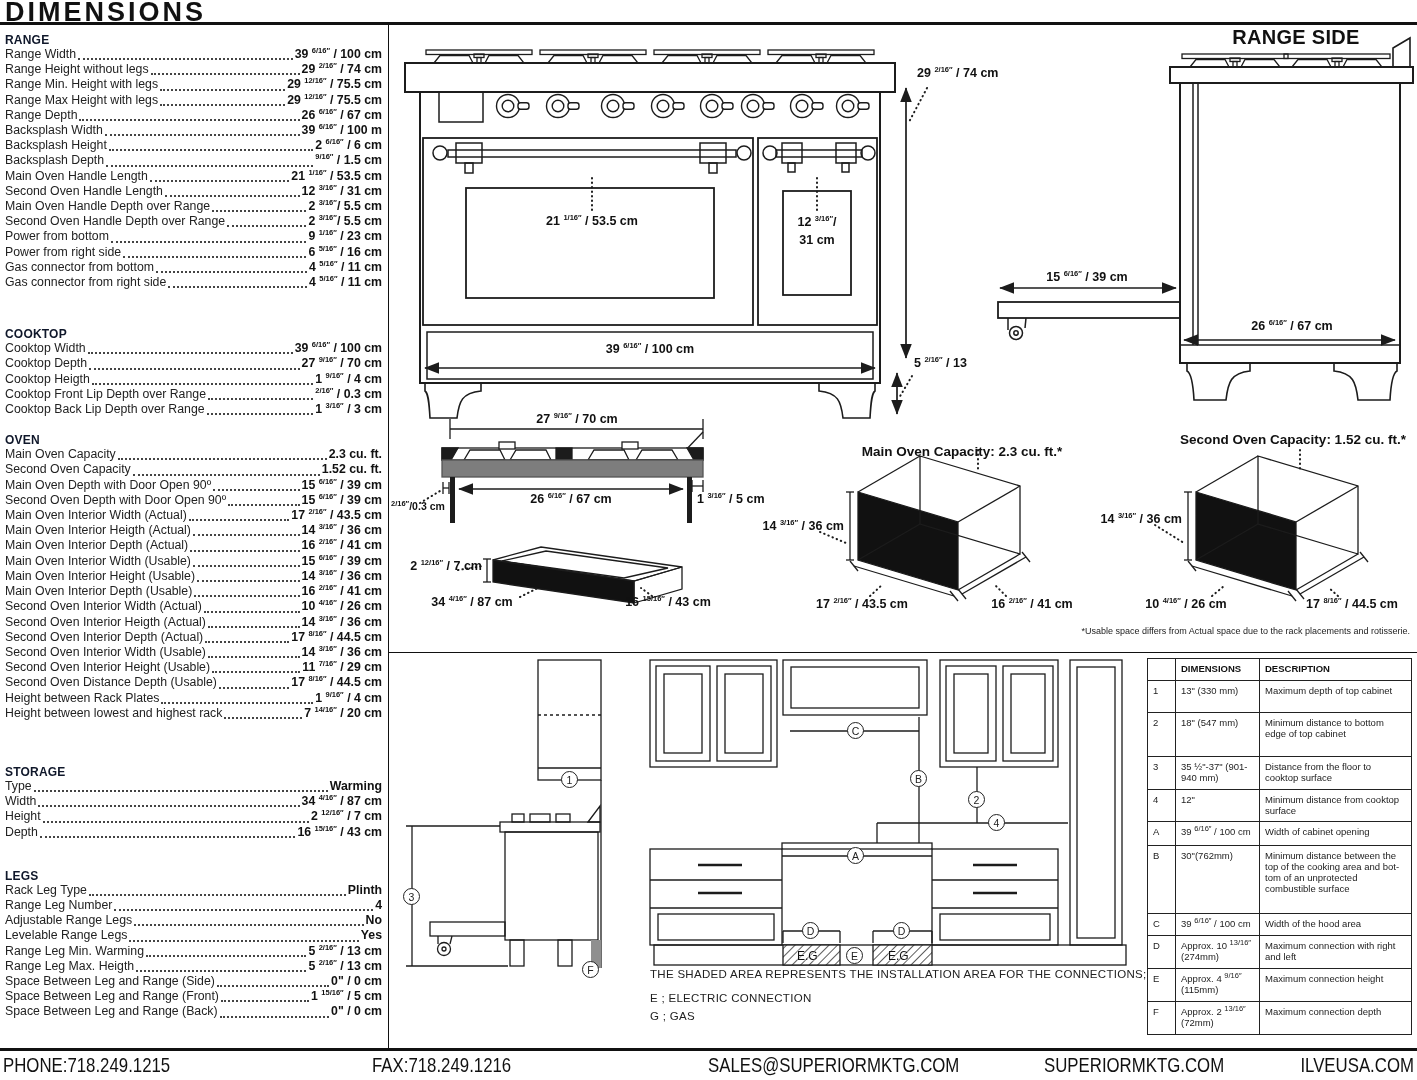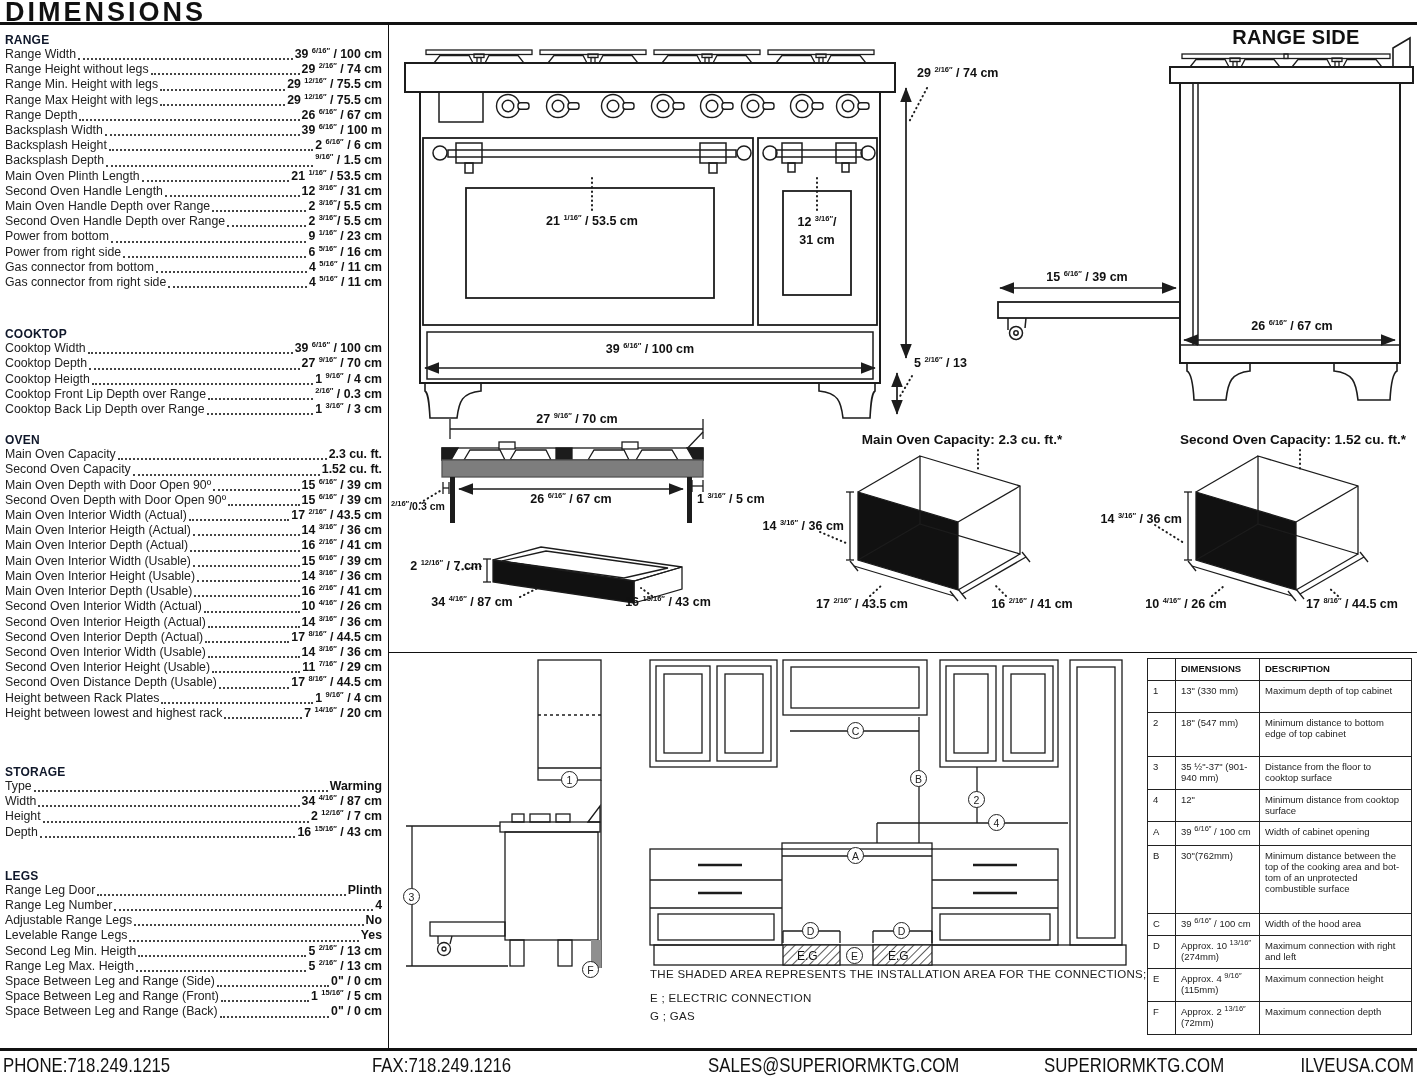"Main Oven Plinth Length" span.spec-label { text: Plinth -> Handle }
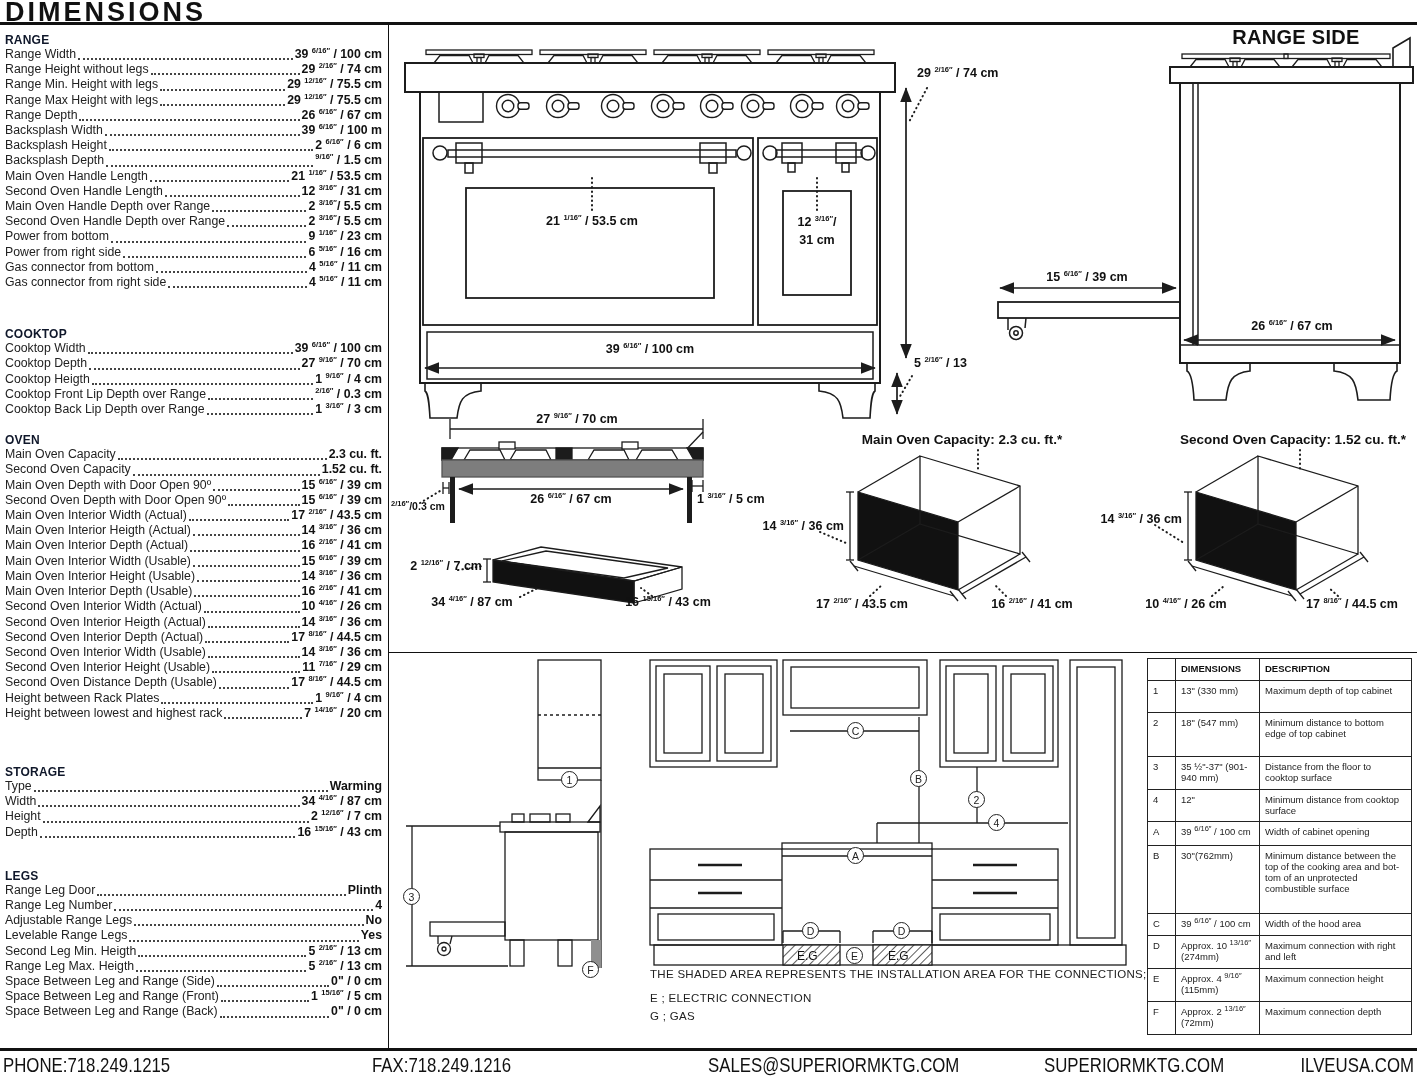"Main Oven Capacity: 2.3 cu." div.box-title { top: 432px -> 444px }
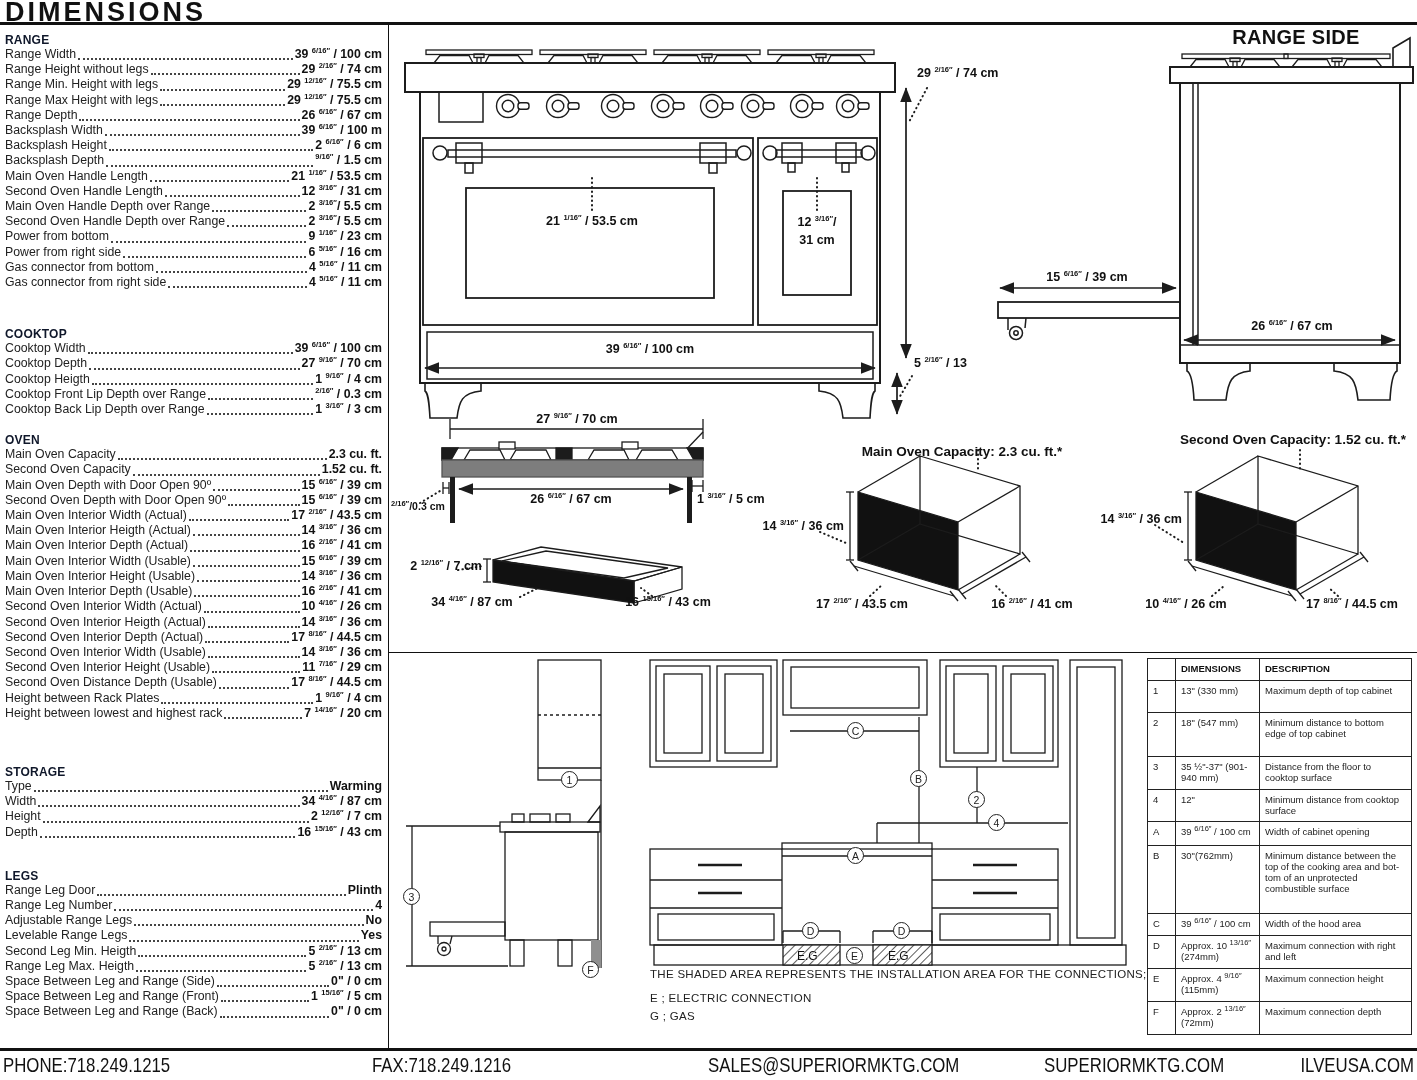"*Usable space differs from Actual" div.footnote { html: none -> <div>*Usable space differs from Actual space due to the rack placements and rotisserie.</div> }
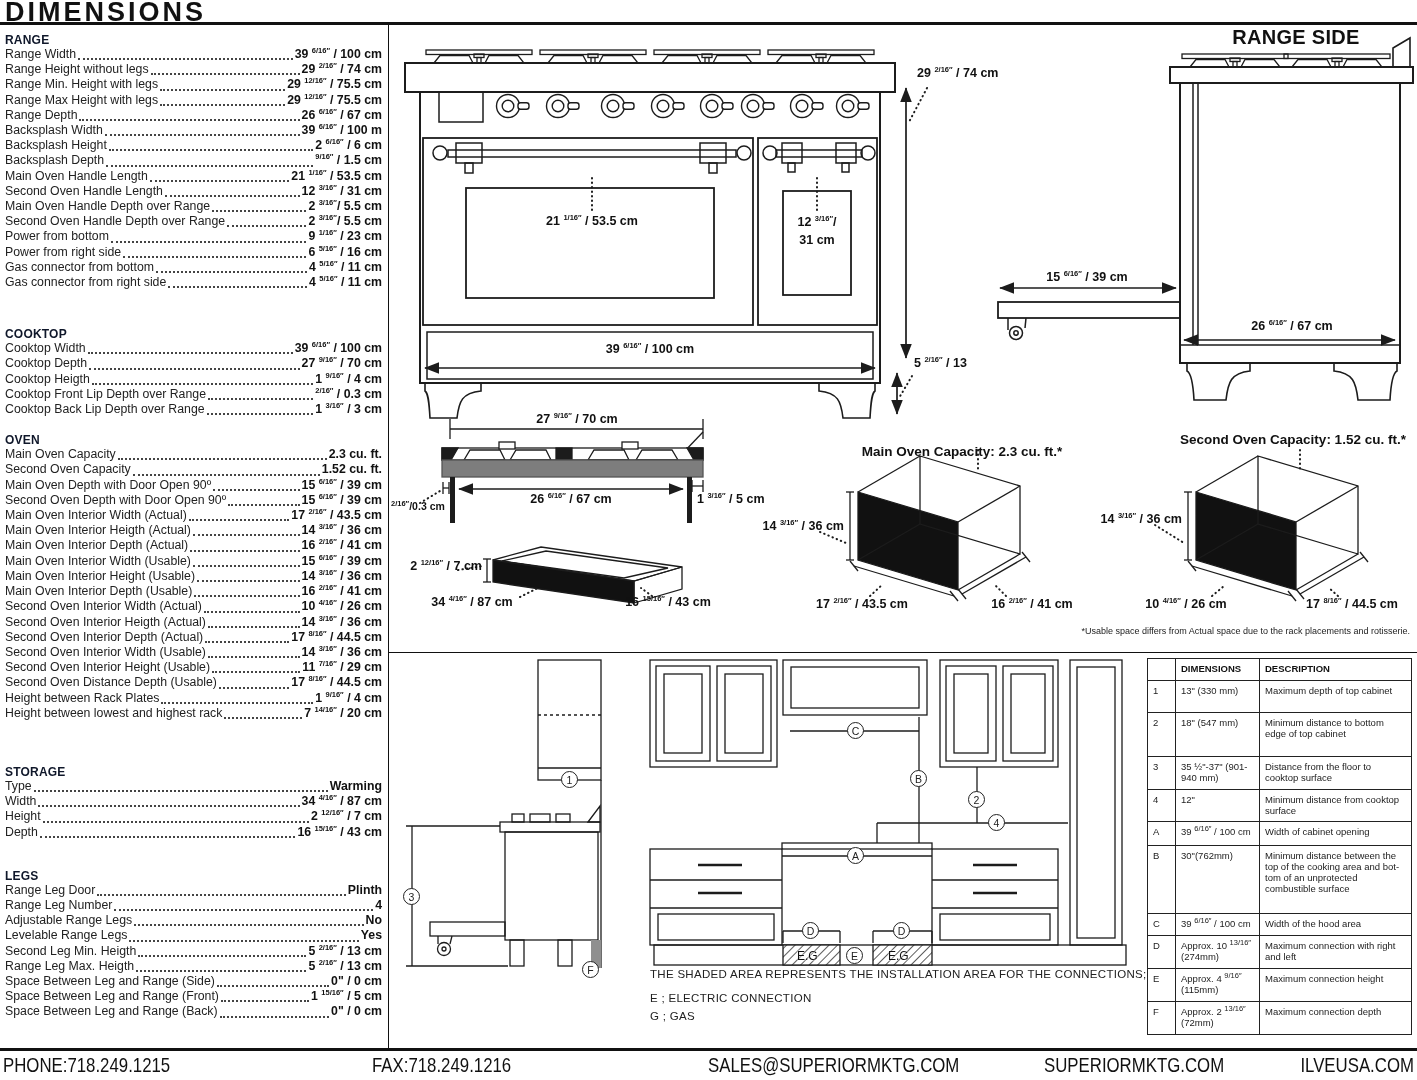"Range Leg Door" span.spec-label { text: Range Leg Door -> Rack Leg Type }
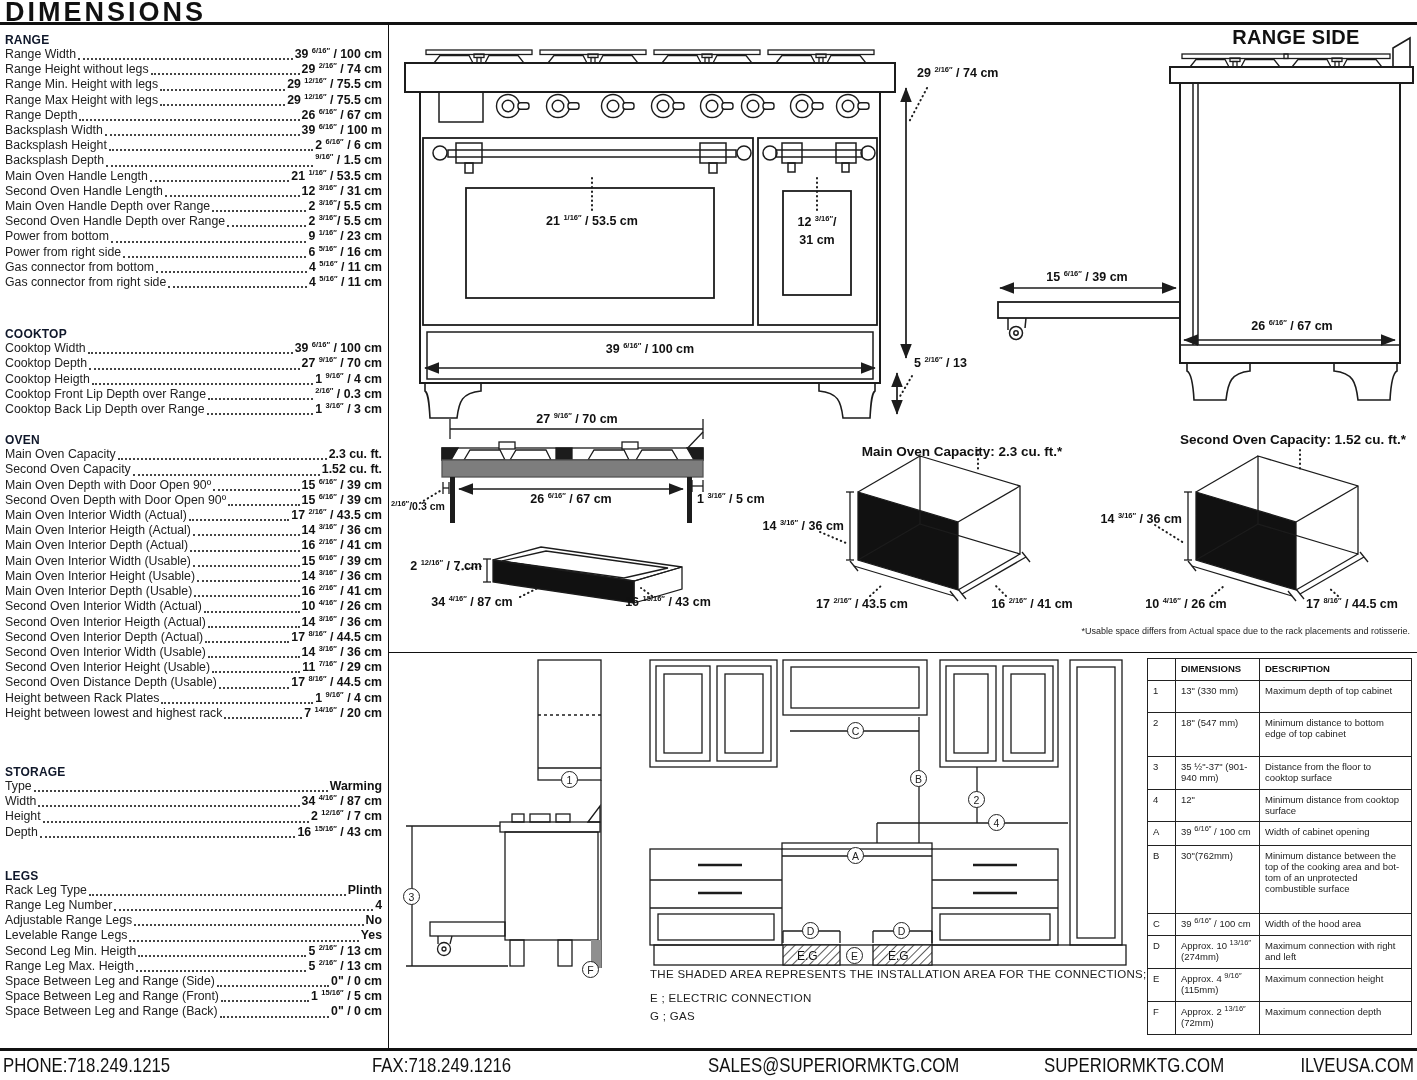"Second Leg Min. Heigth" span.spec-label { text: Second Leg Min. Heigth -> Range Leg Min. Warming }
